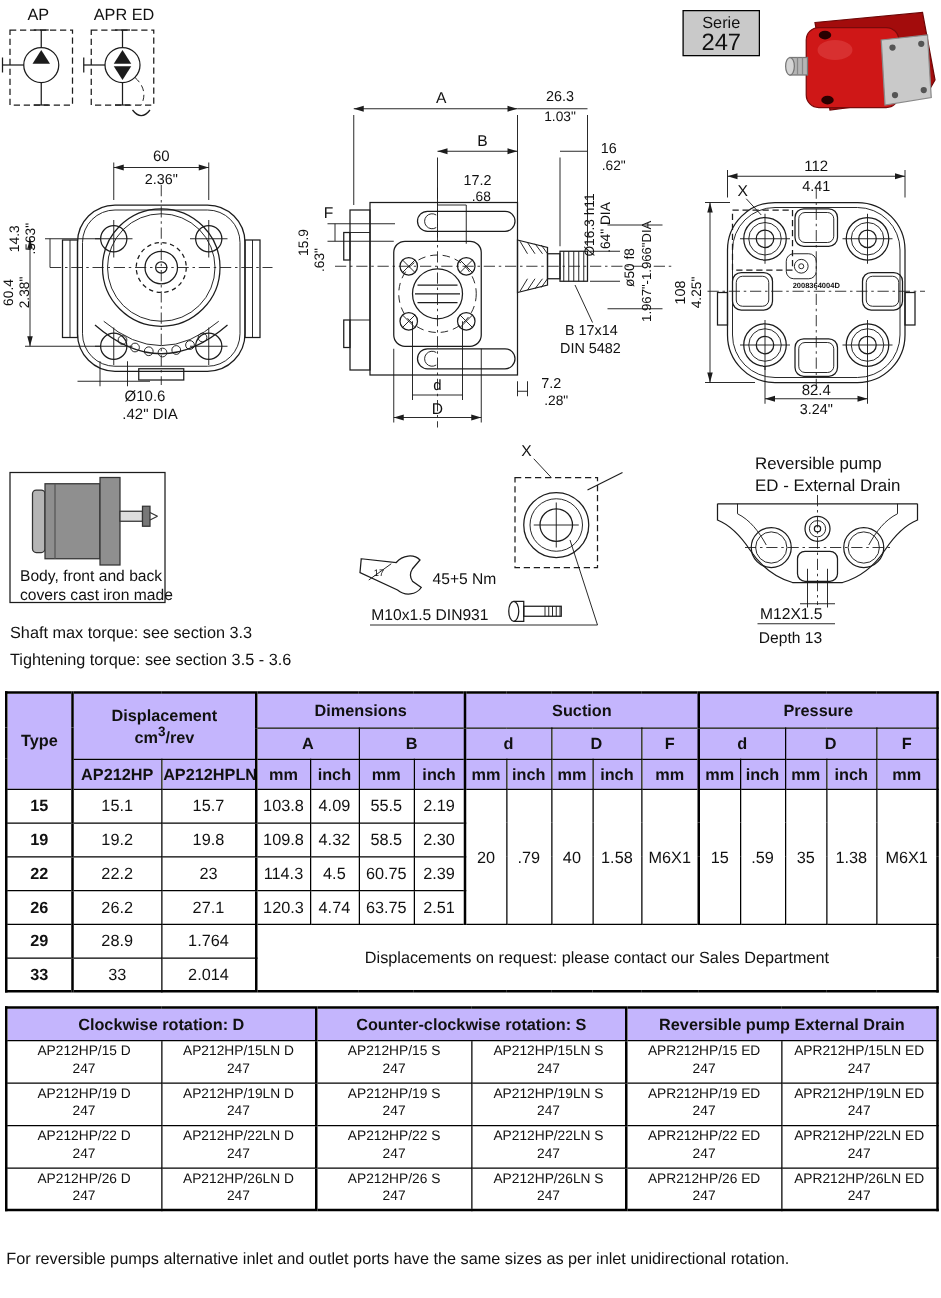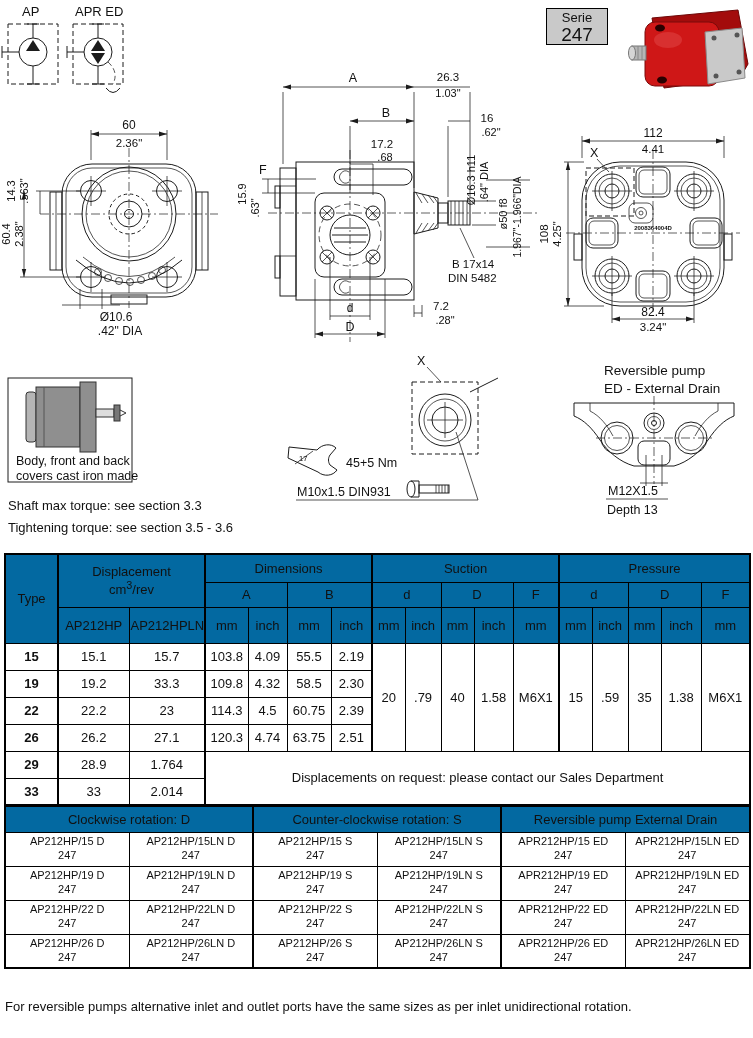"Displacement" th { background: #0369a1 -> #c4b5fd; font-weight: normal -> bold }
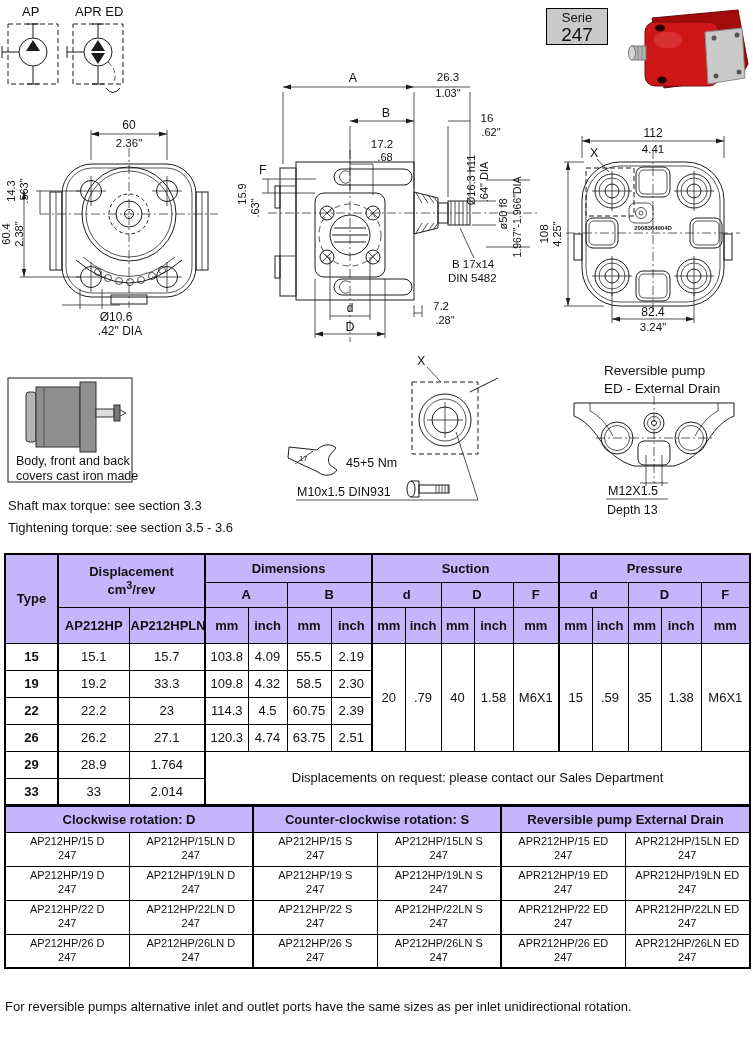"AP212HP" .dim-table thead tr:nth-child(3) th { height: 36px -> 24px }
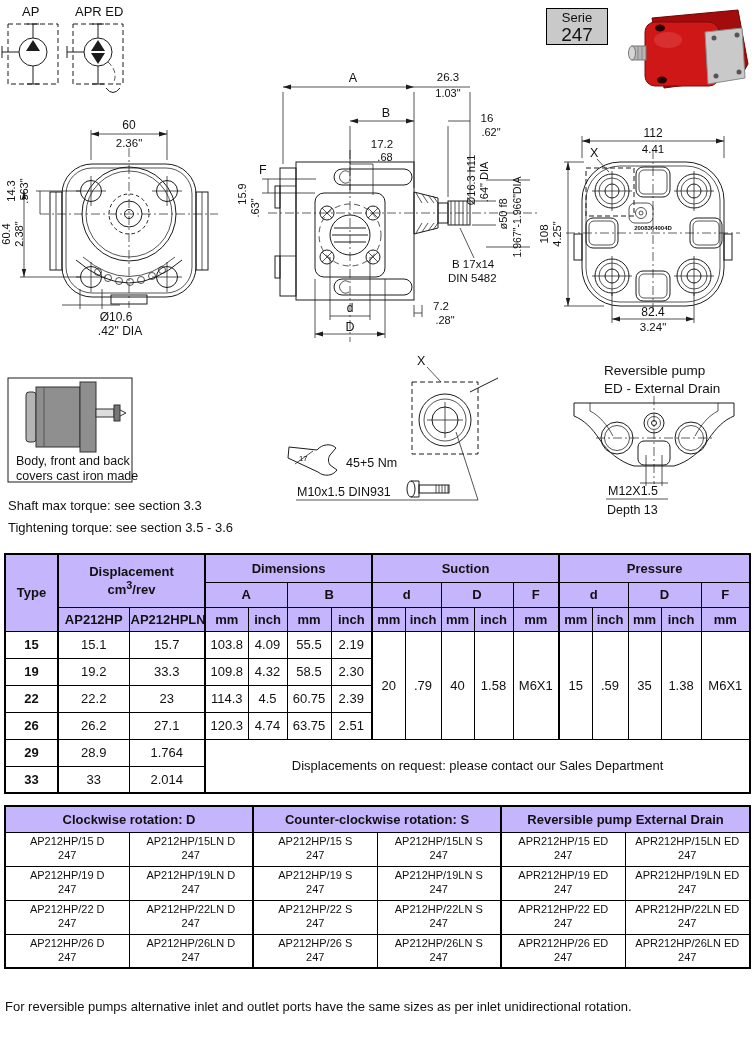"33.3" td { text: 33.3 -> 19.8 }
